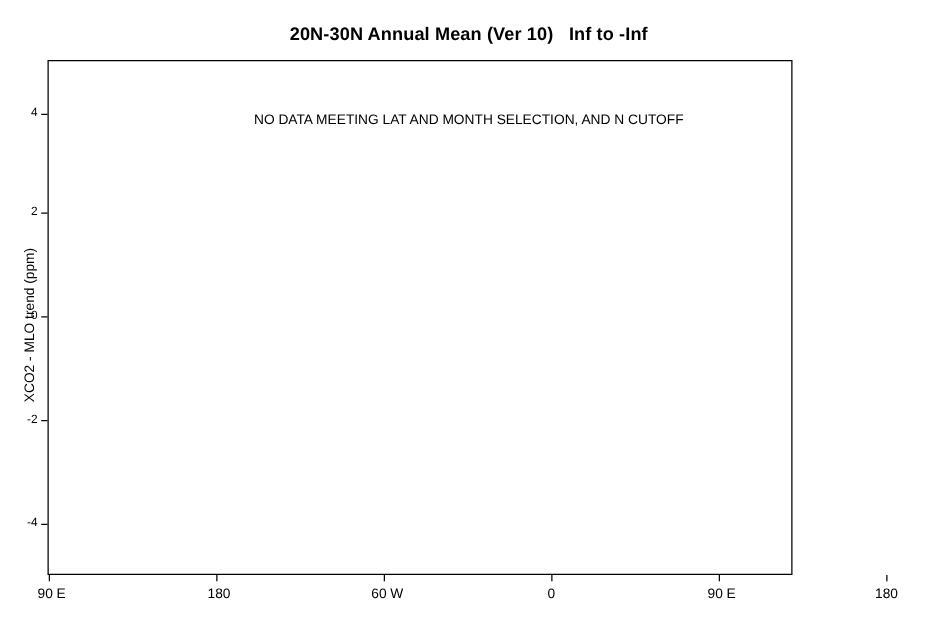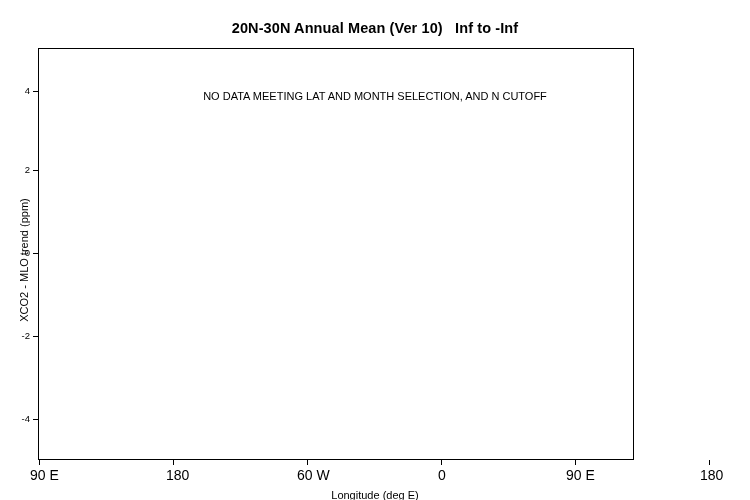"90 E" #x-ticks .tick { font-size: 14px -> 11px }
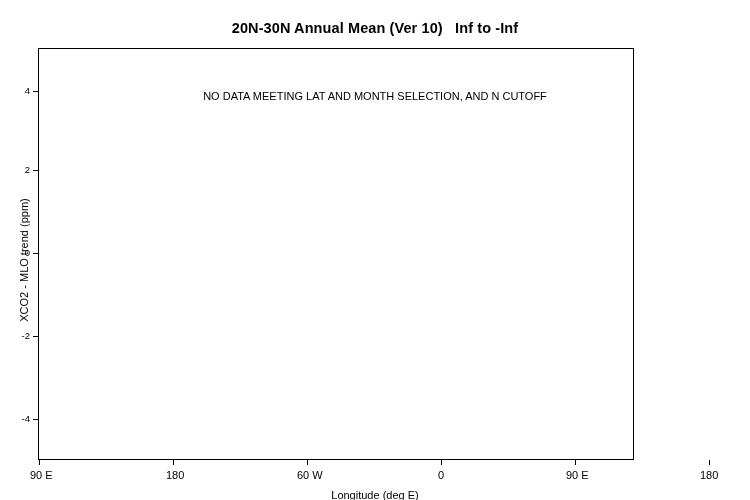"Longitude (deg E)" div { html: <div>Longitude (deg E)</div> -> none }
